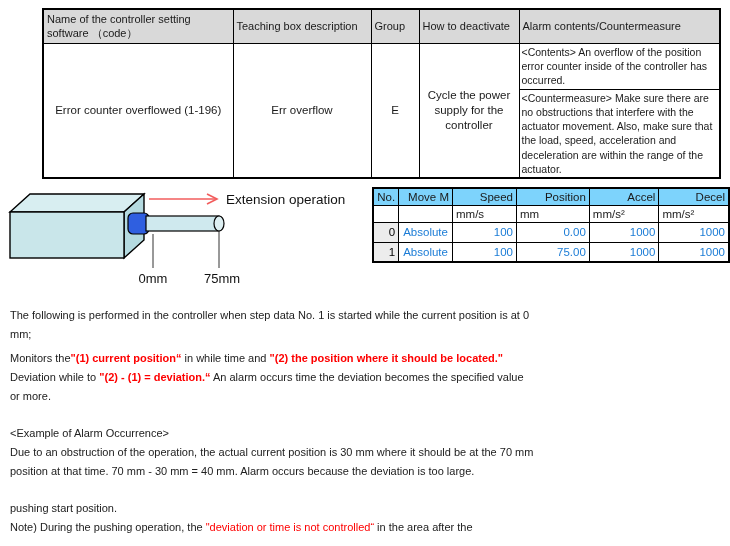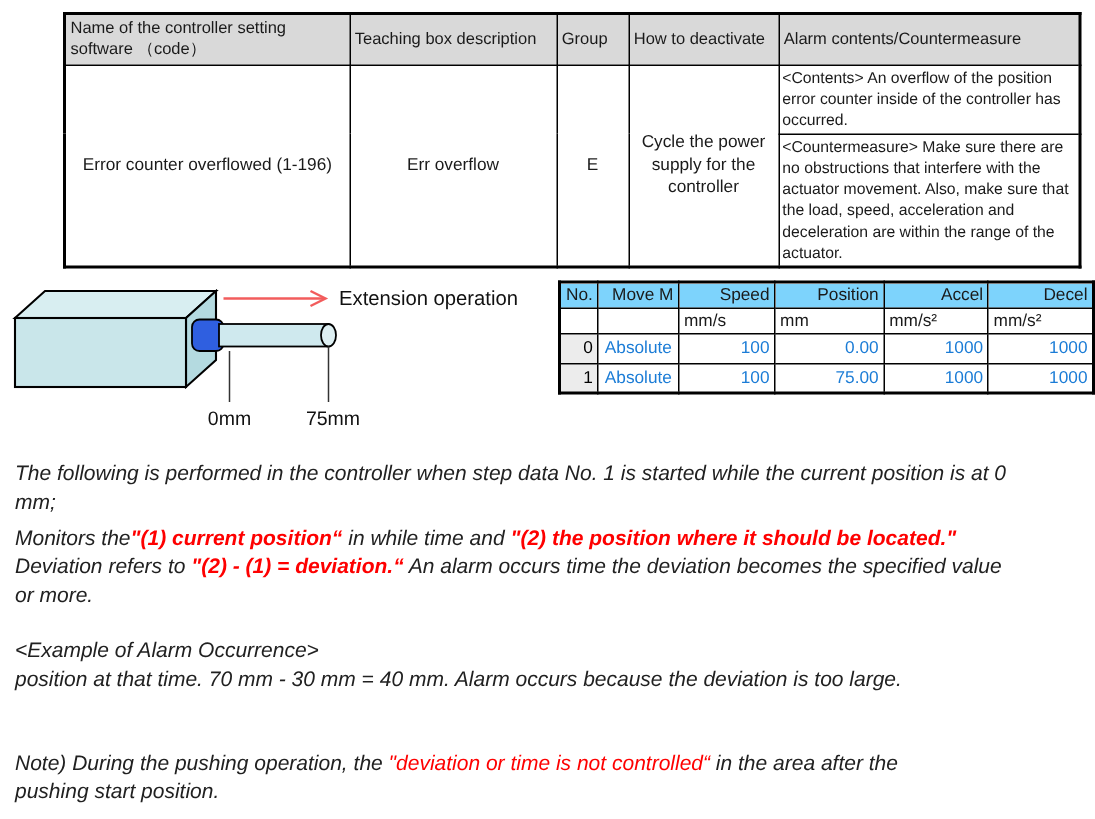"The following is performed in" .para { font-size: 14px -> 11px; font-style: italic -> none }
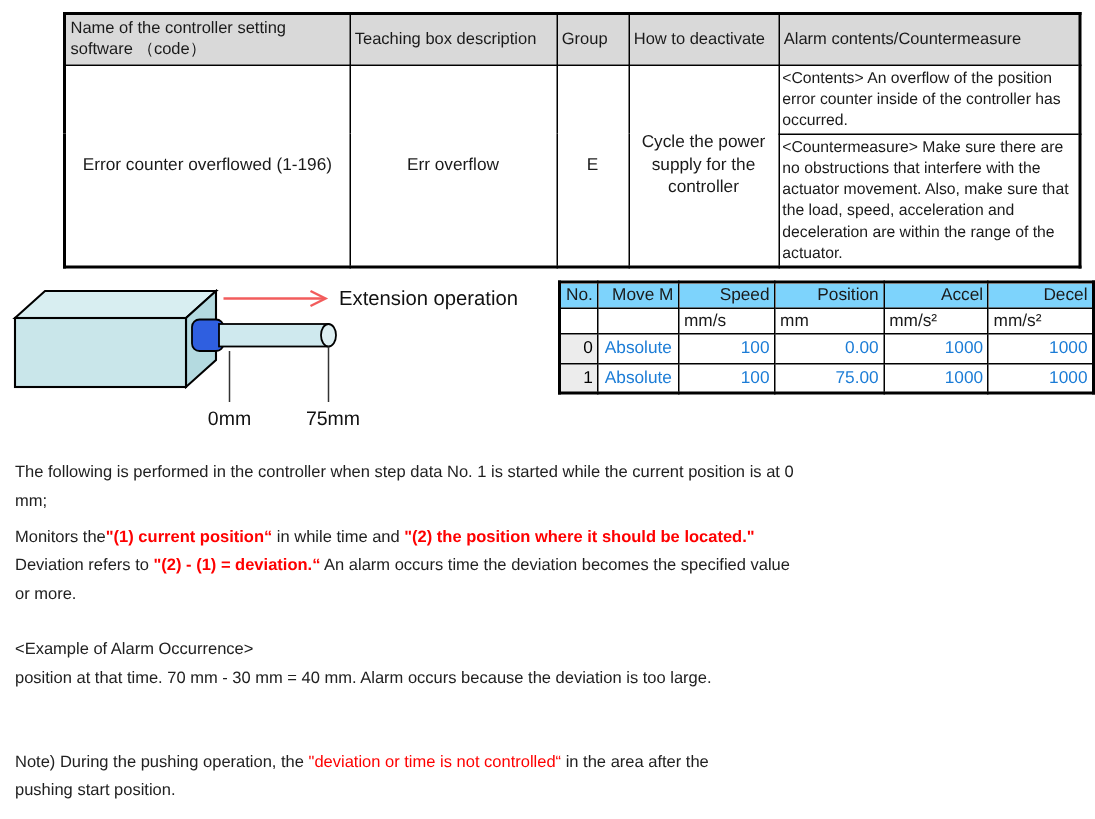"Deviation refers to" span { text: refers -> while }
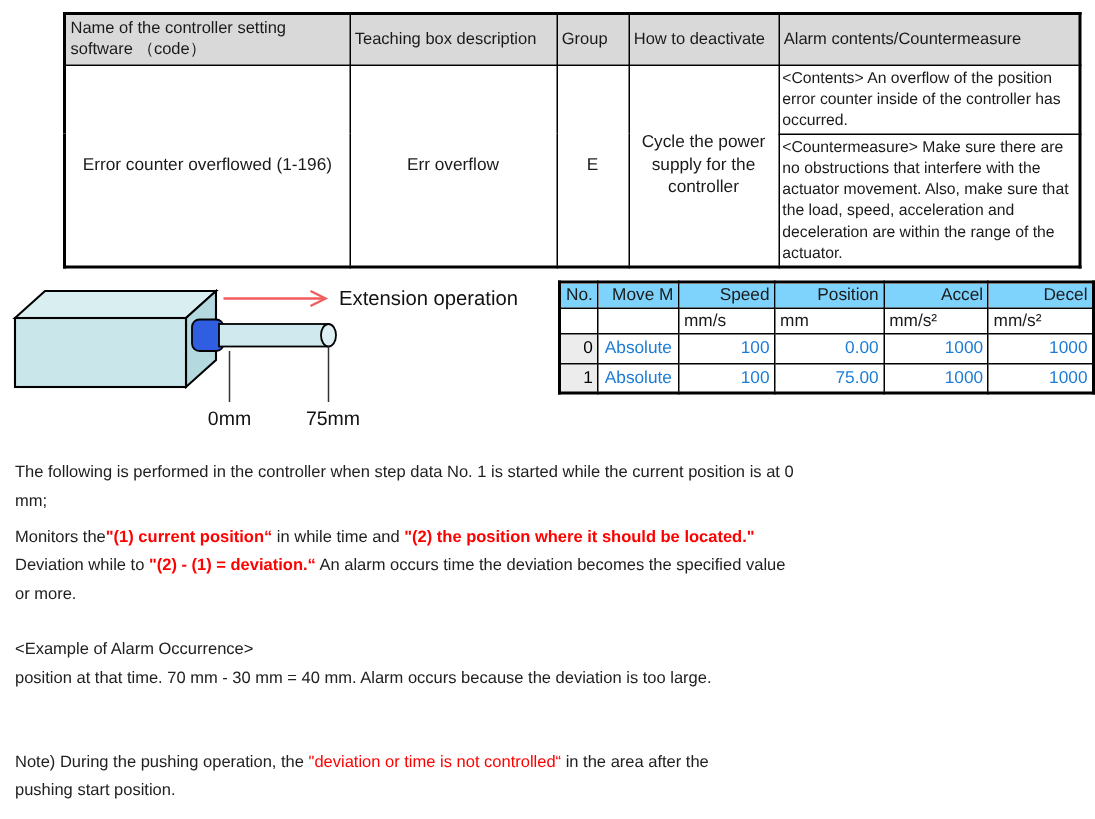"Due to an obstruction of" span.tline { html: none -> <span>Due to an obstruction of the operation, the actual current position is 30 mm where it should be at the 70 mm</span> }
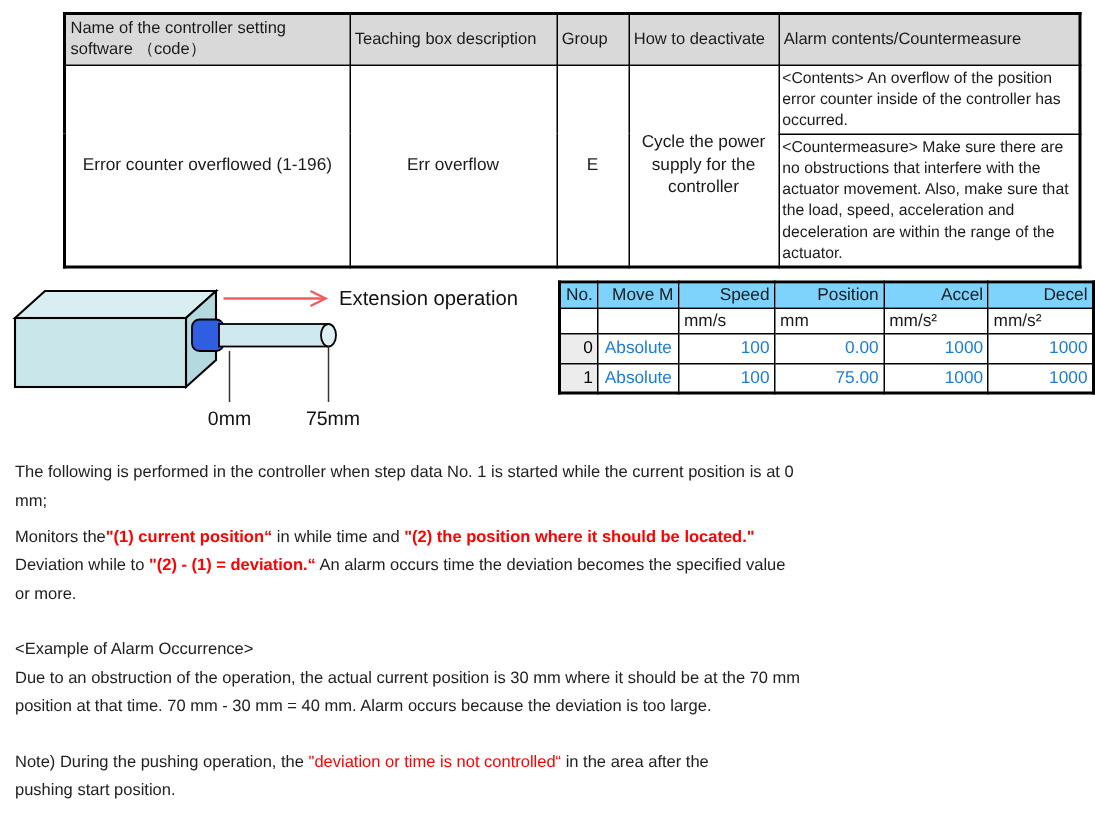"Note) During the pushing operation," span.tline { order: before "pushing start position." -> after "pushing start position." }
